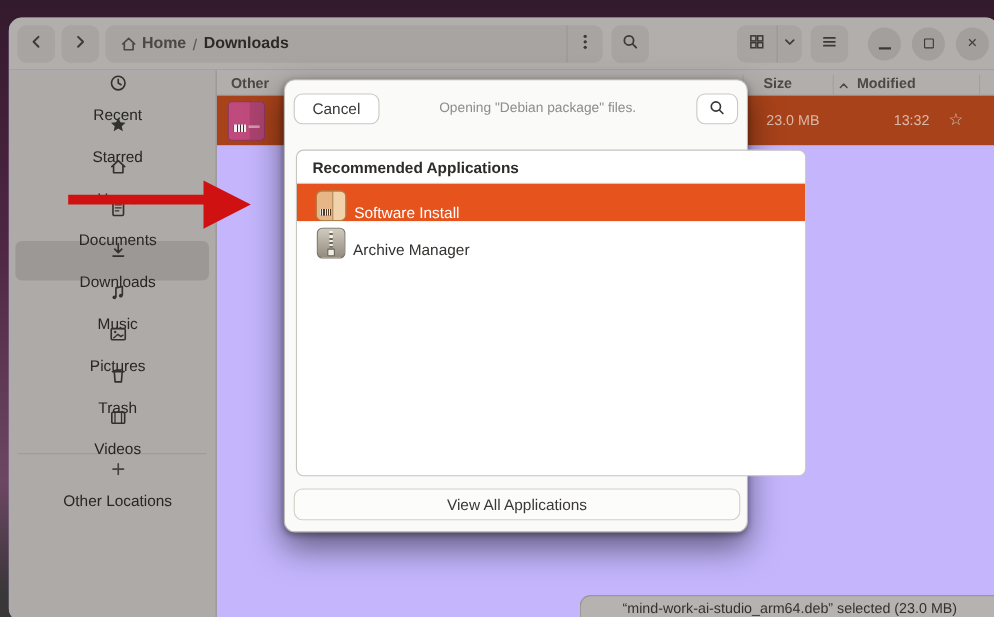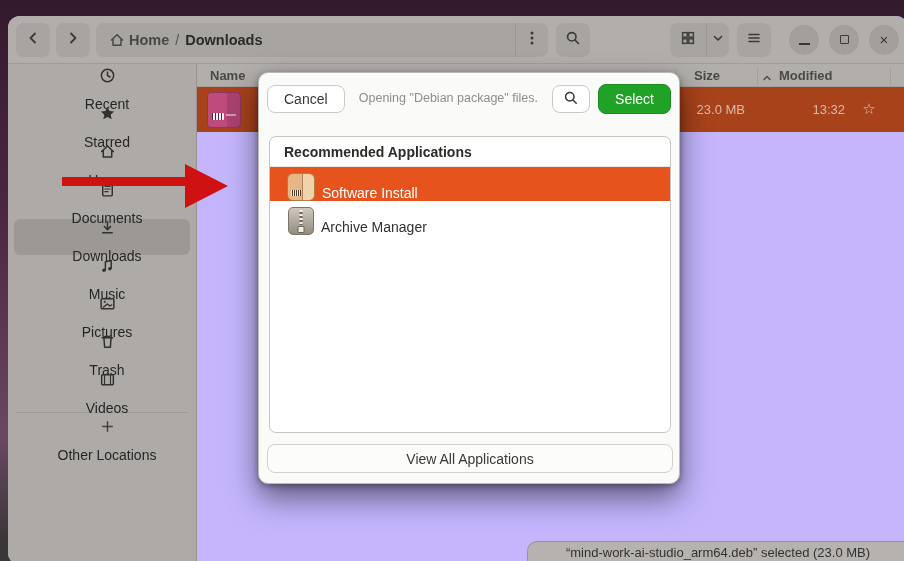"Name" span.ch-name { text: Name -> Other }
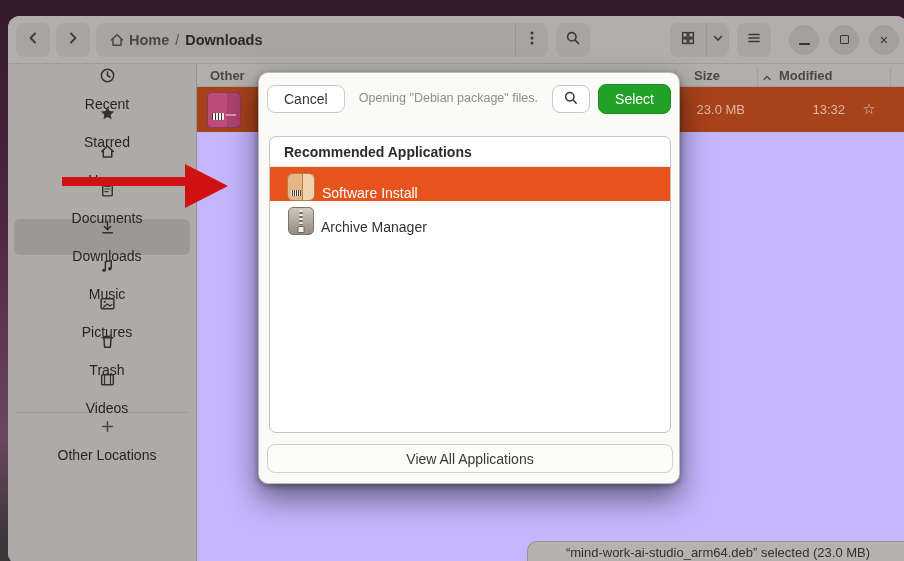"Select" button.dlg-select { html: <button>Select</button> -> none }
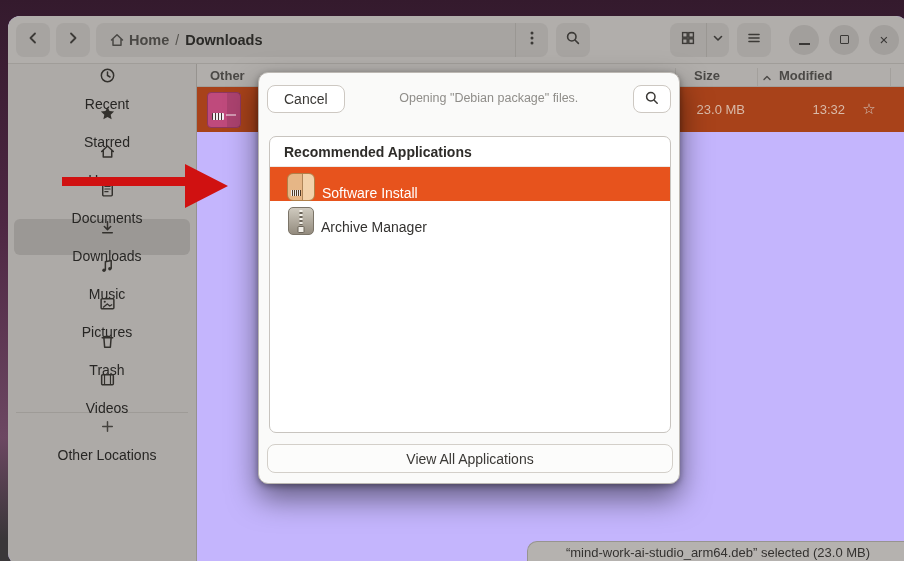"Recommended Applications" .app-list { width: 402px -> 464px }
